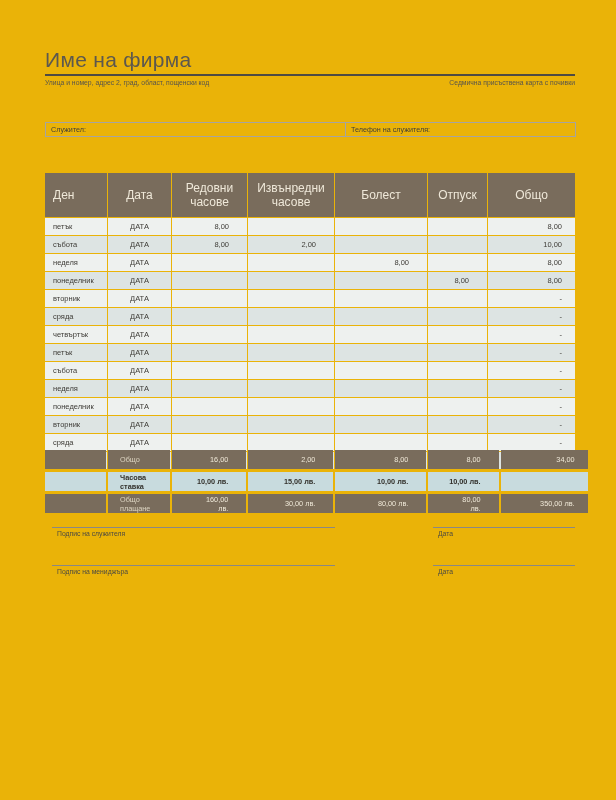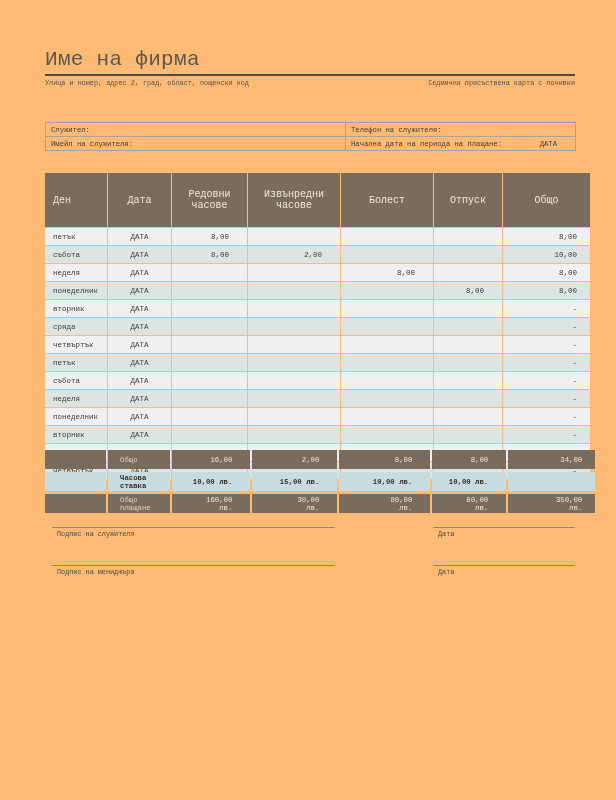"Име на фирма" .page { background: #fdba74 -> #eab308; font-family: Liberation Mono, monospace -> Liberation Sans, sans-serif }
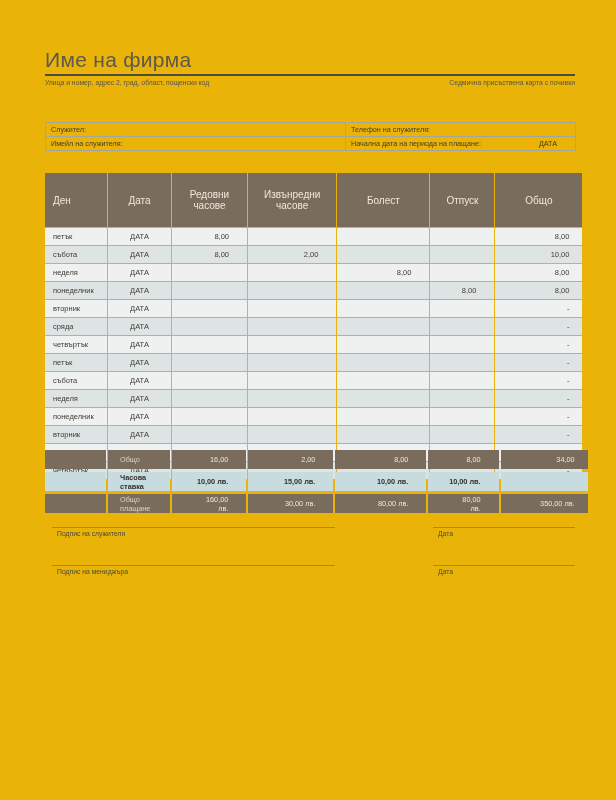"Имейл на служителя:" tr { html: <tr> <td> <div> <span>Имейл на служителя:</span> <span></span> </div> </td> <td> <div> <span>Начална дата на периода на плащане:</span> <span>ДАТА</span> </div> </td> </tr> -> none }
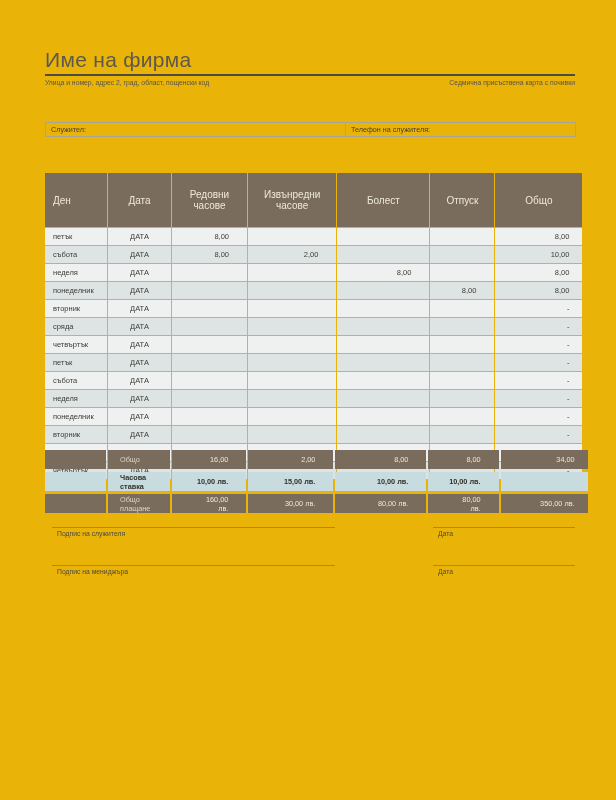"Ден" .main-table th { font-size: 10px -> 12px; padding: 16px -> 8px }
